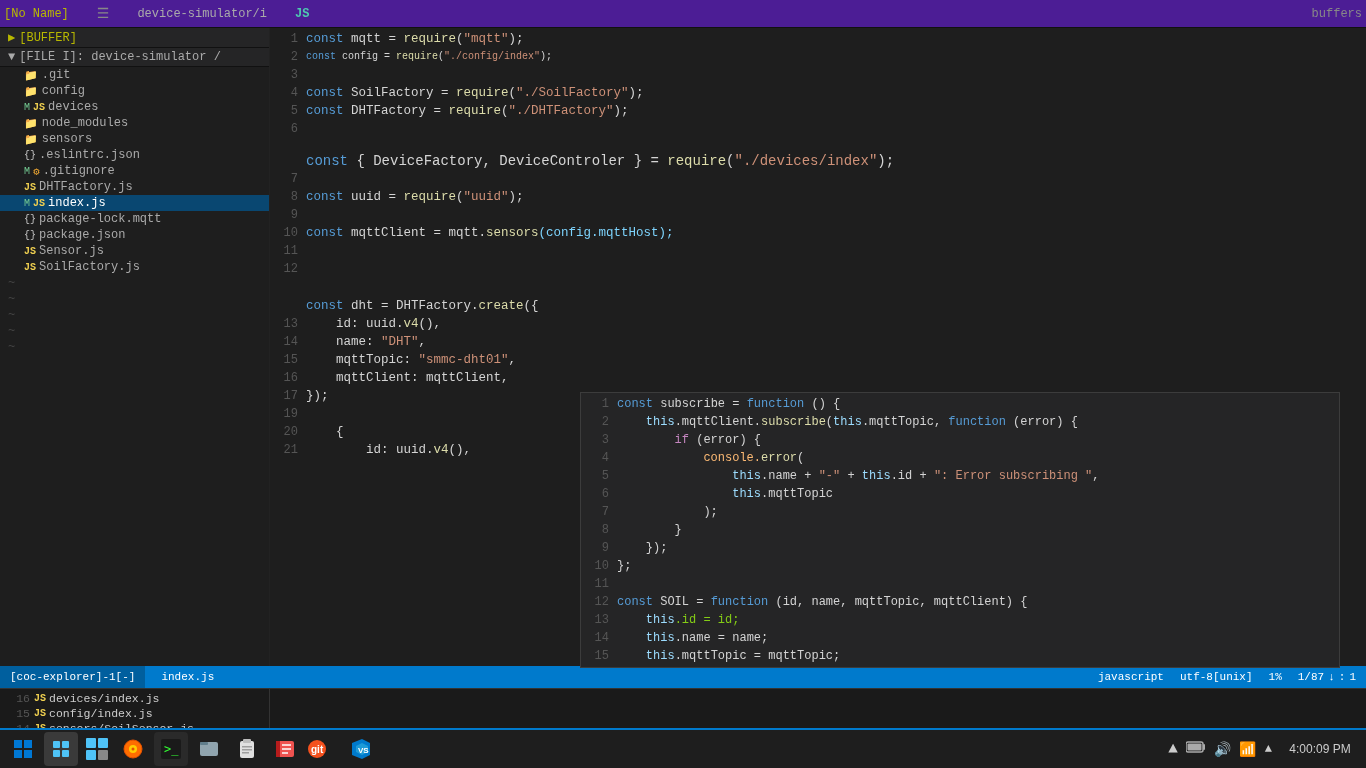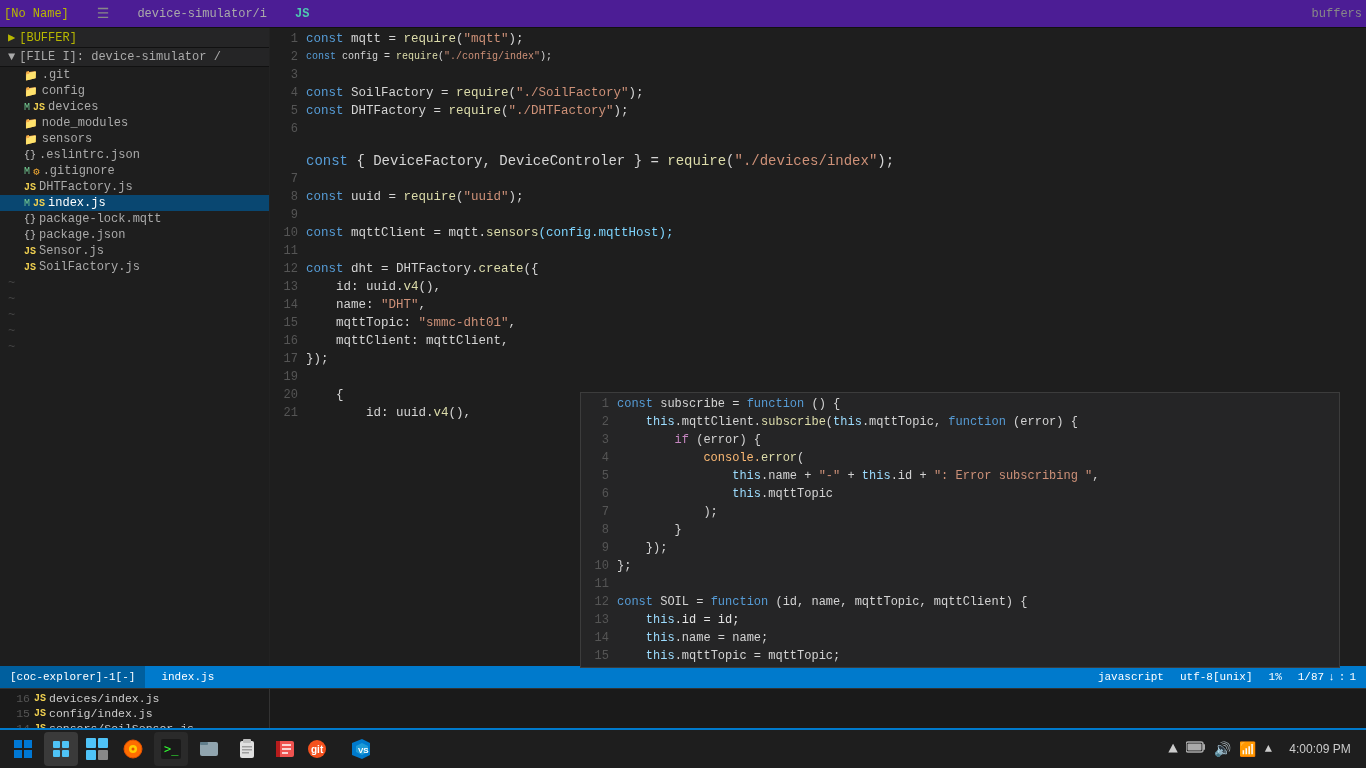"const dht = DHTFactory.create({" span { margin-top: none -> 37px }
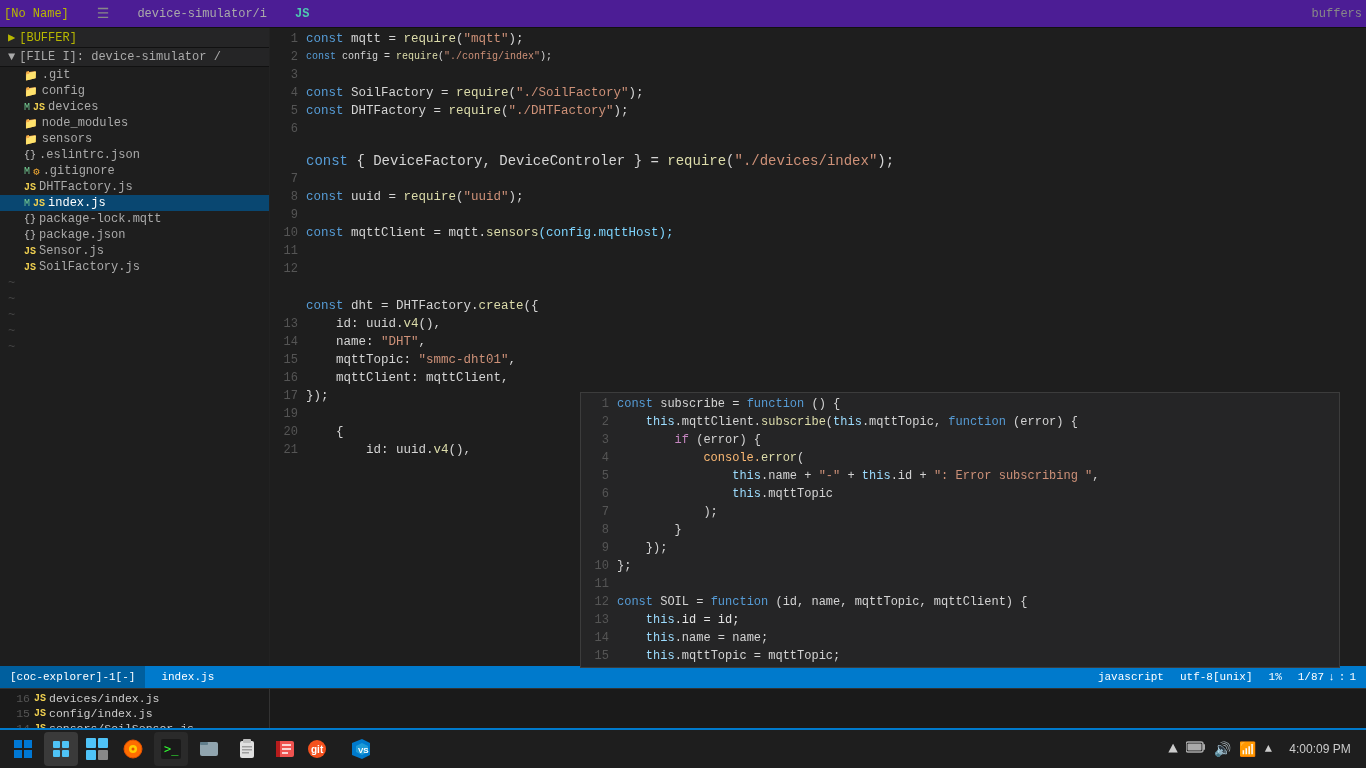".id = id;" span { color: #e5e5e5 -> #84cc16 }
